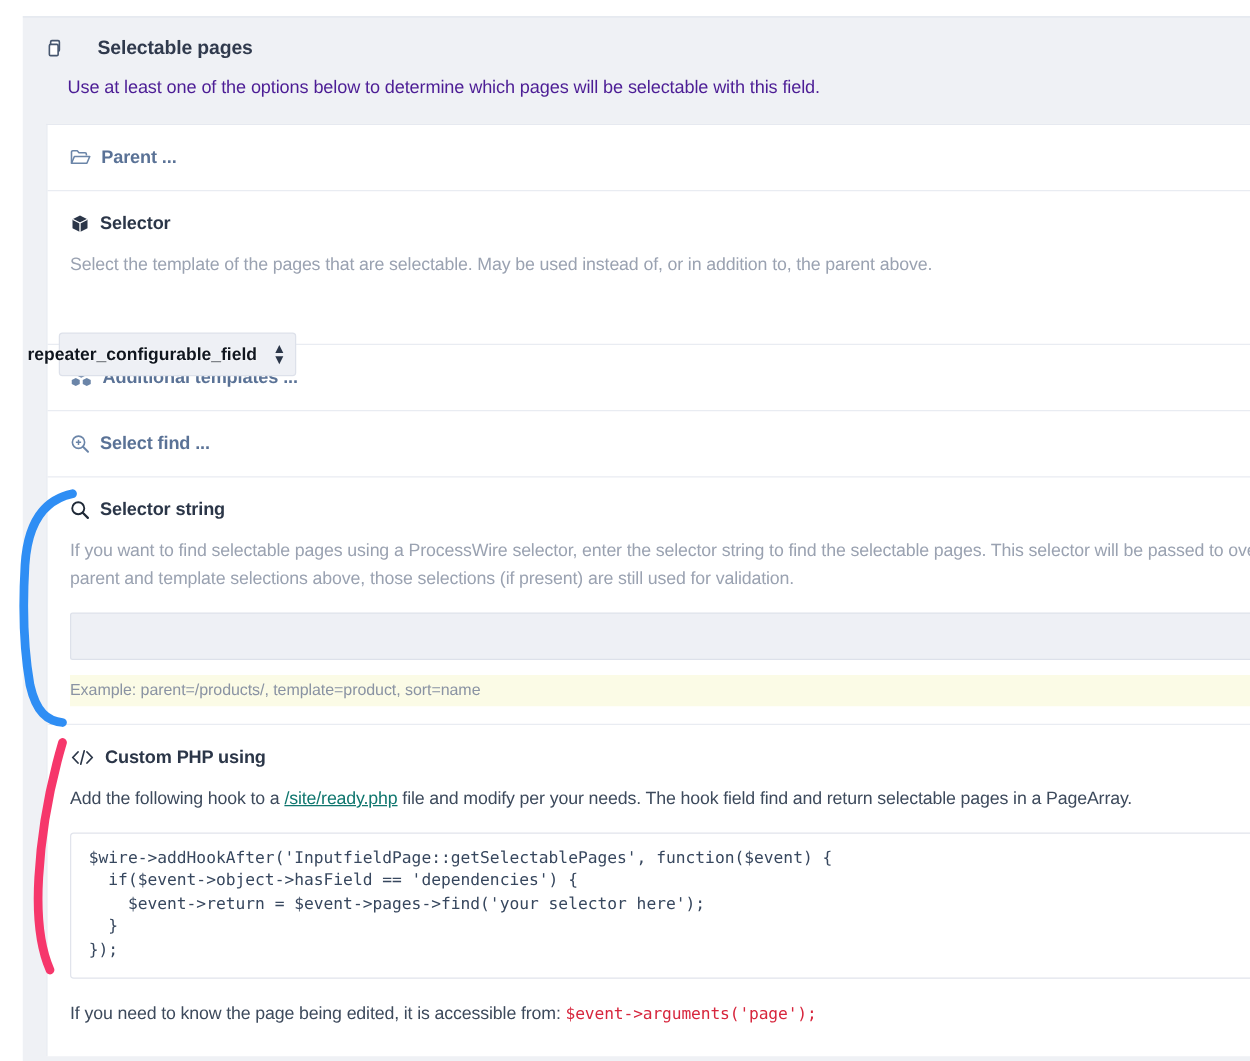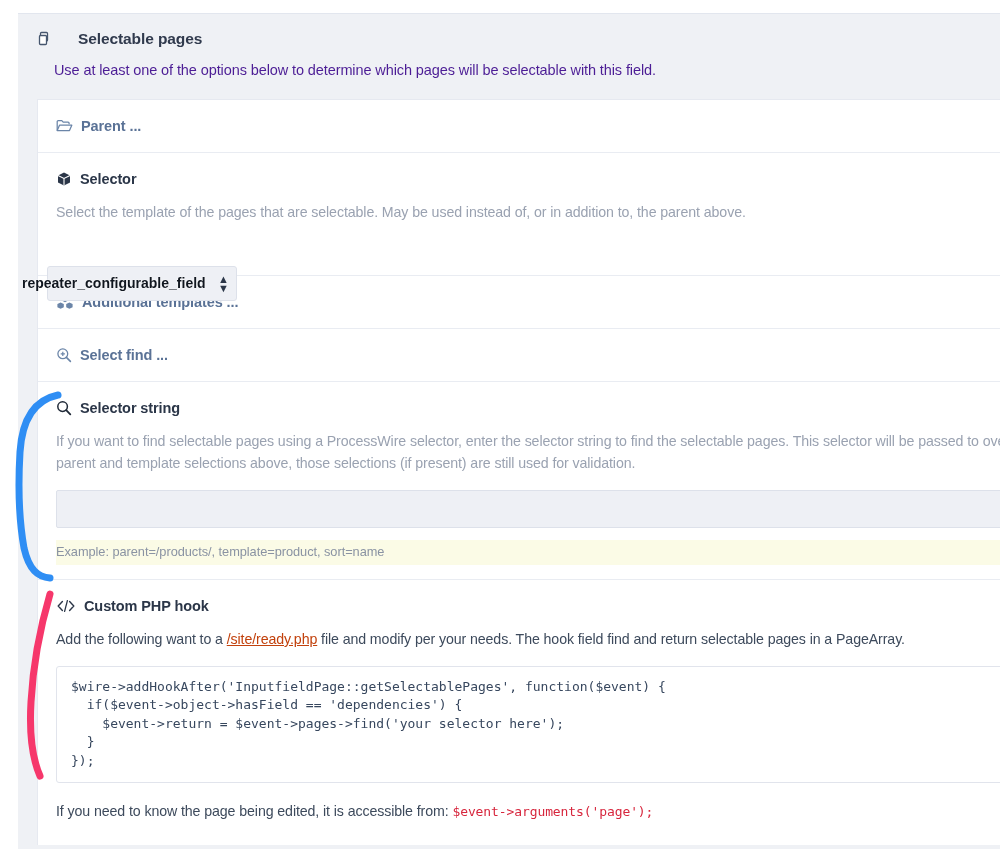"Custom PHP hook" span { text: hook -> using }
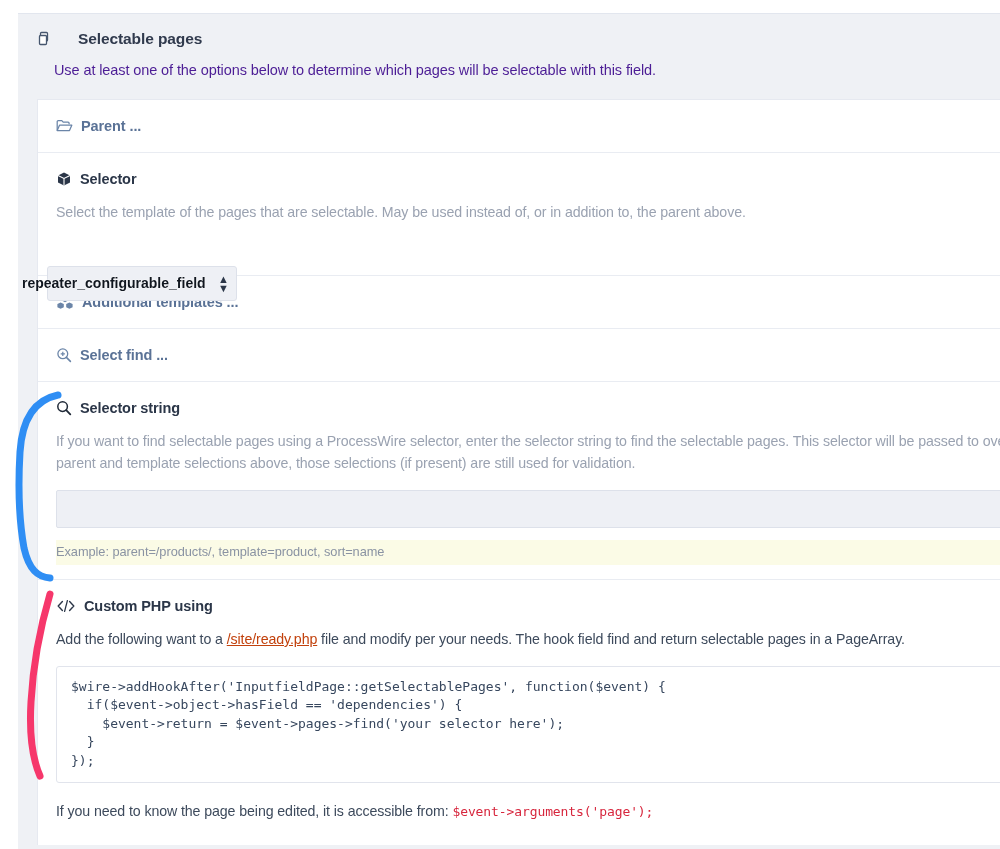"Add the following want to" span { text: want -> hook }
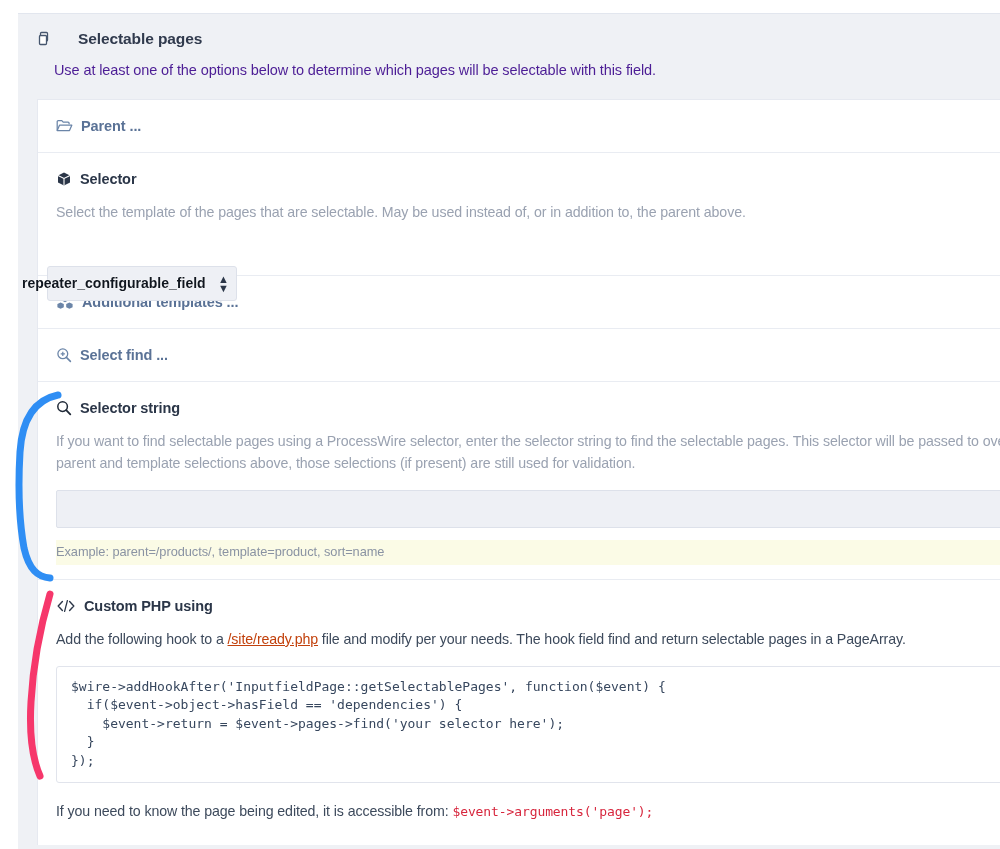"/site/ready.php" .sect-desc a { color: #c2410c -> #0f766e }
